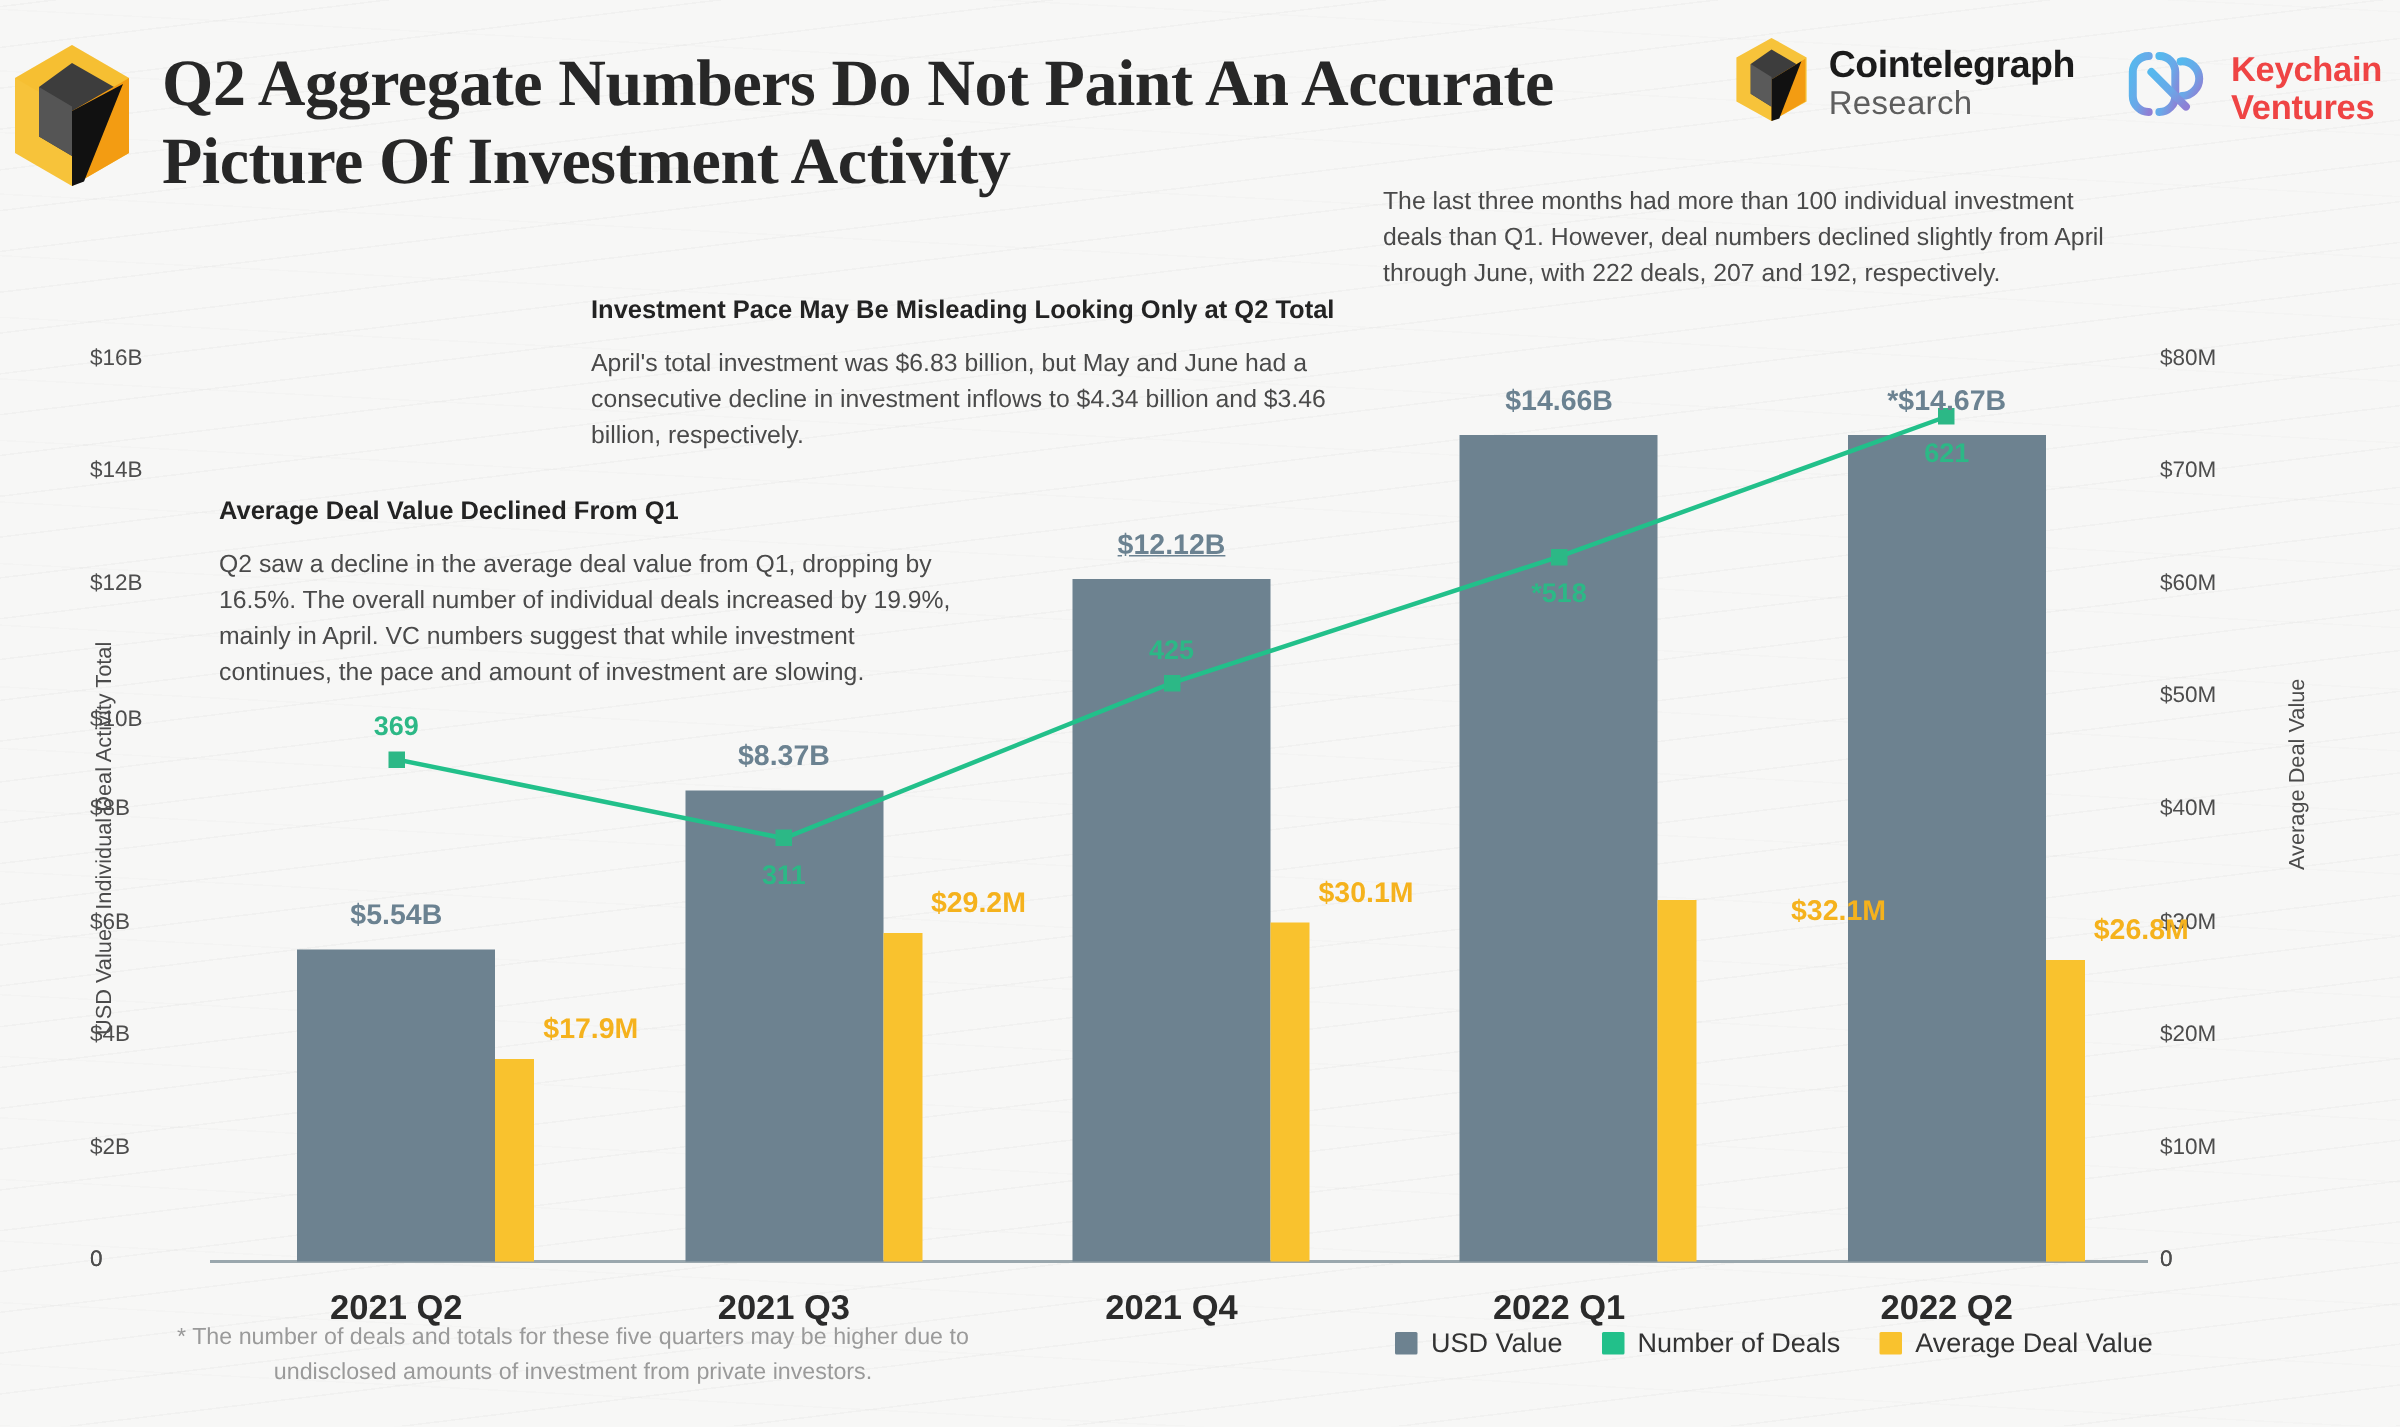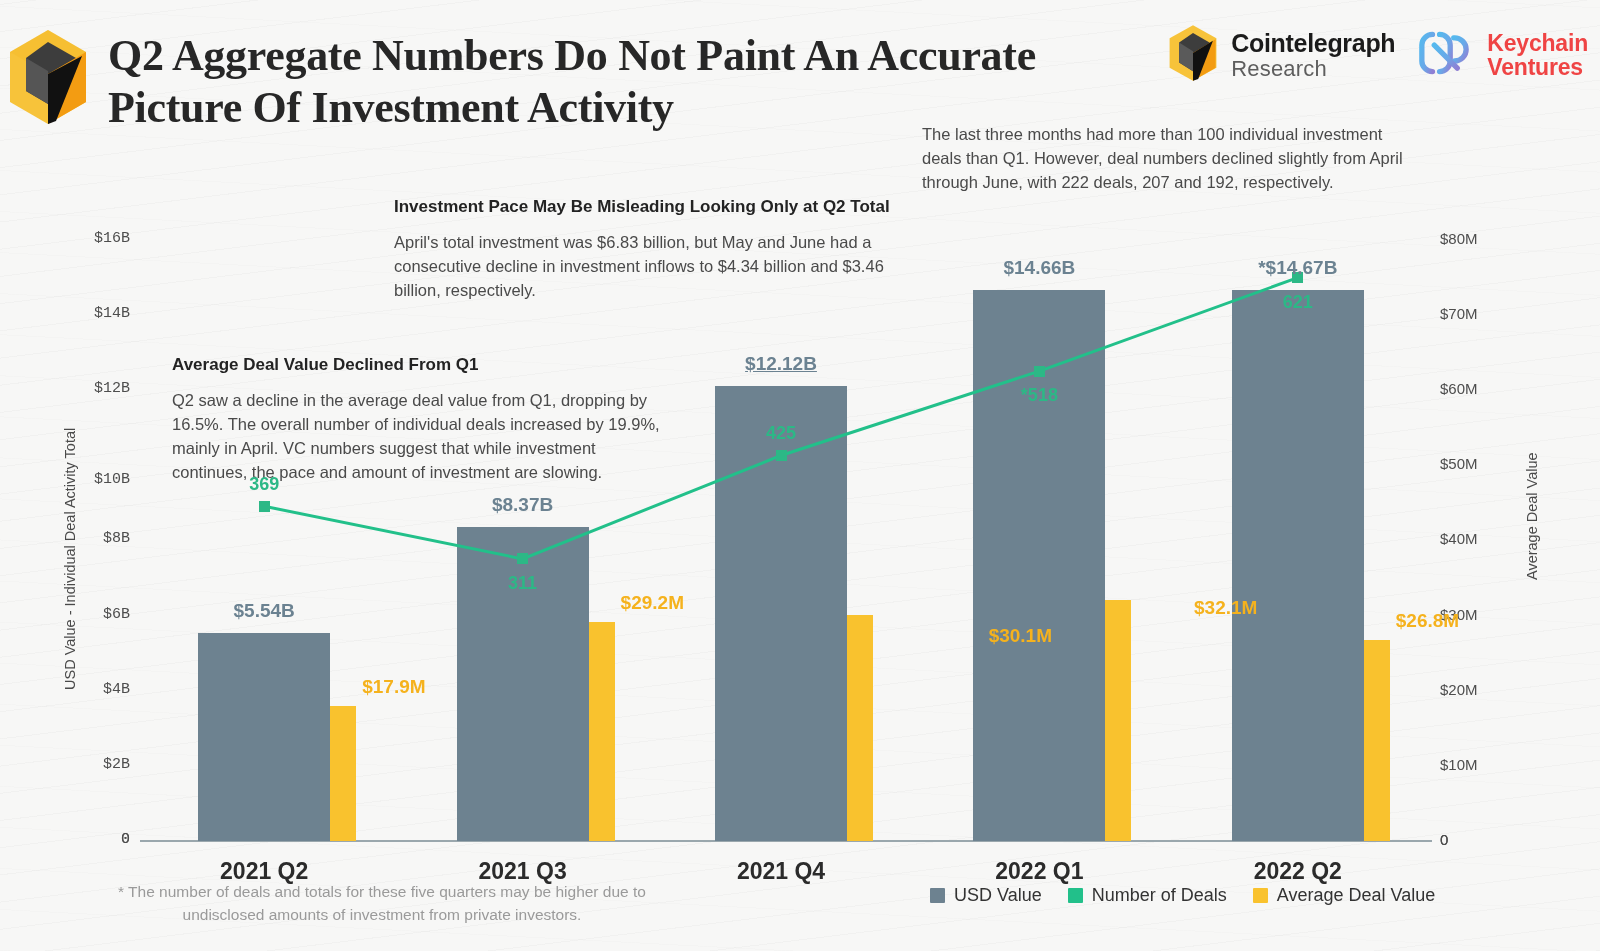"Cointelegraph" .logos { align-items: center -> flex-end; gap: 18px -> 30px }
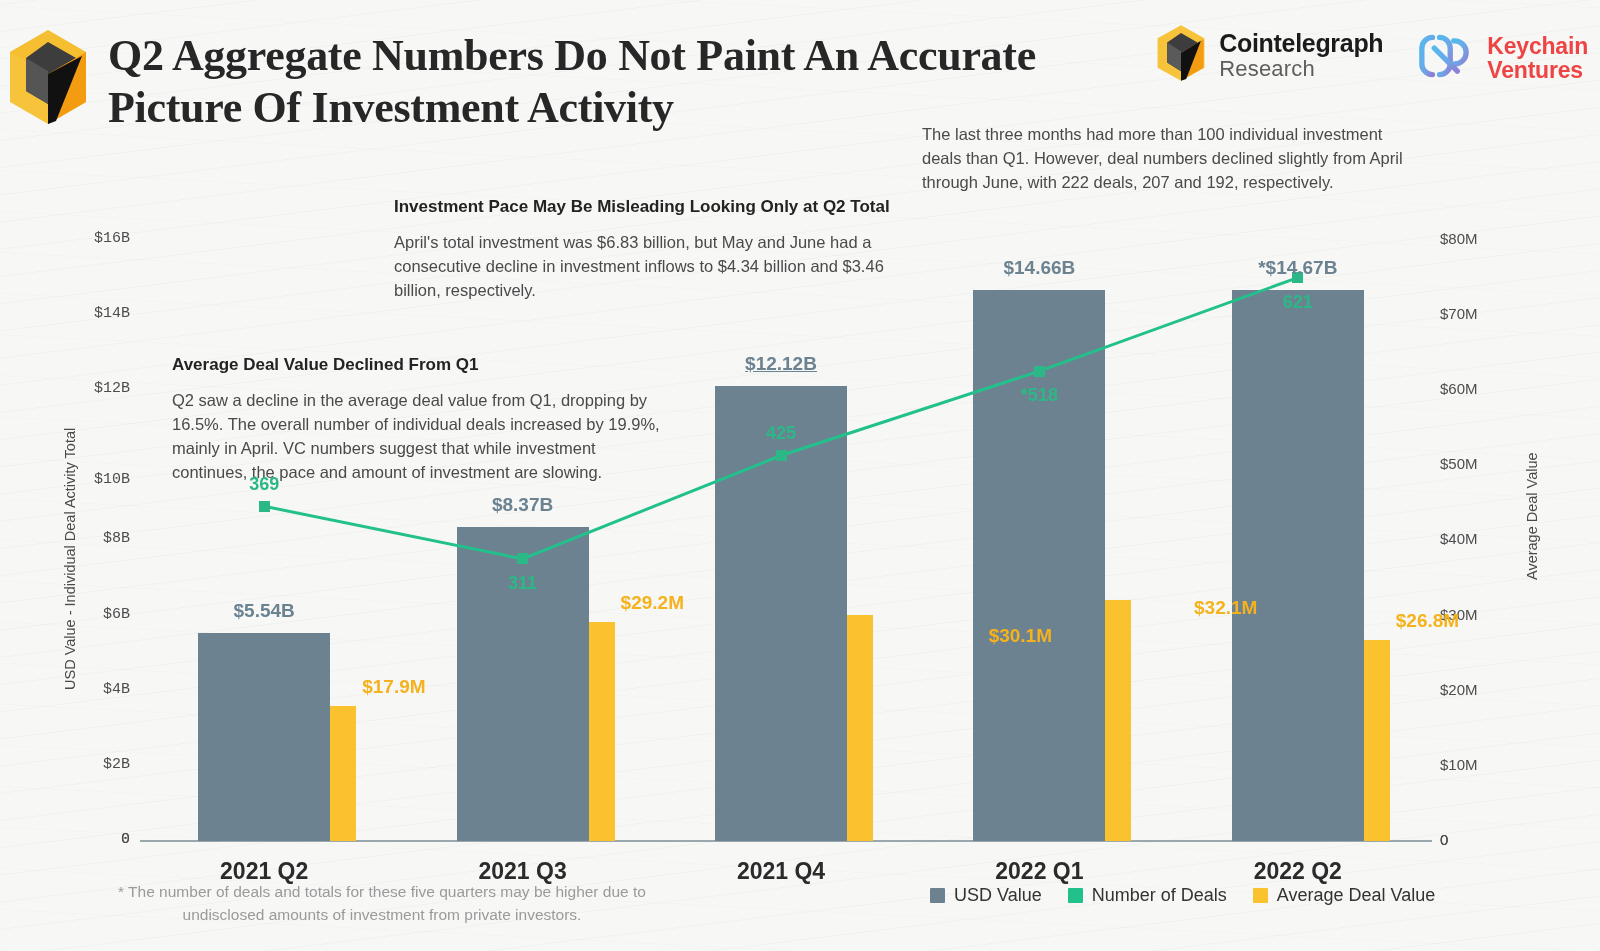"$16B" .tick-l { font-family: Liberation Mono, monospace -> none; text-align: right -> left }
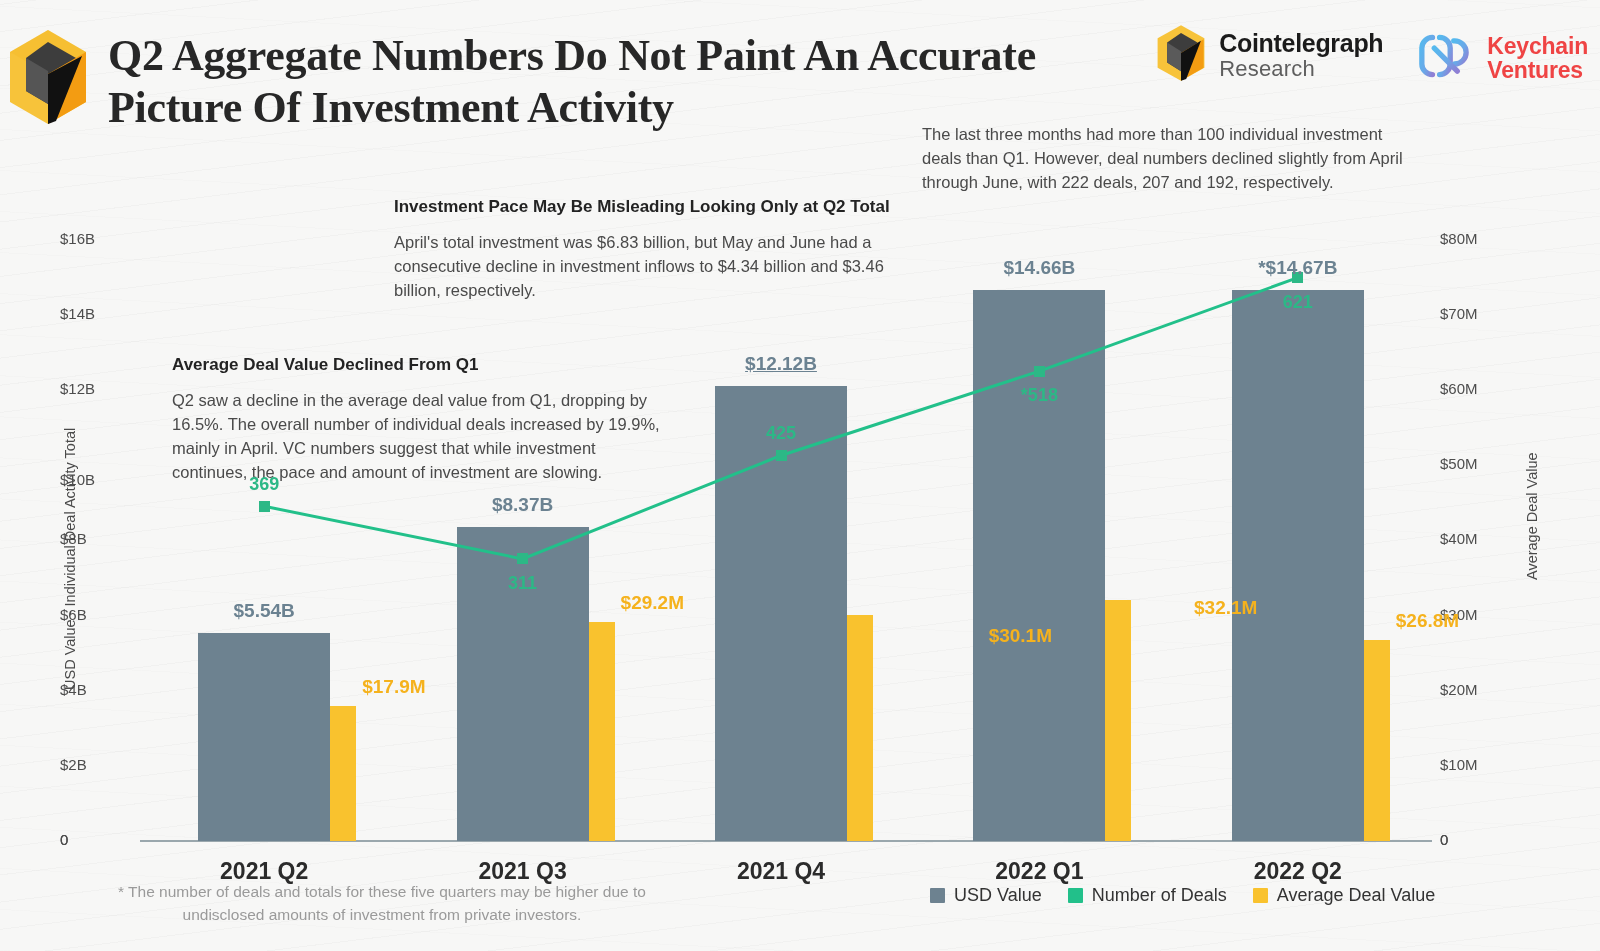"Average Deal Value Declined From" #anno-avg { left: 172px -> 146px; margin-top: 24px -> none }
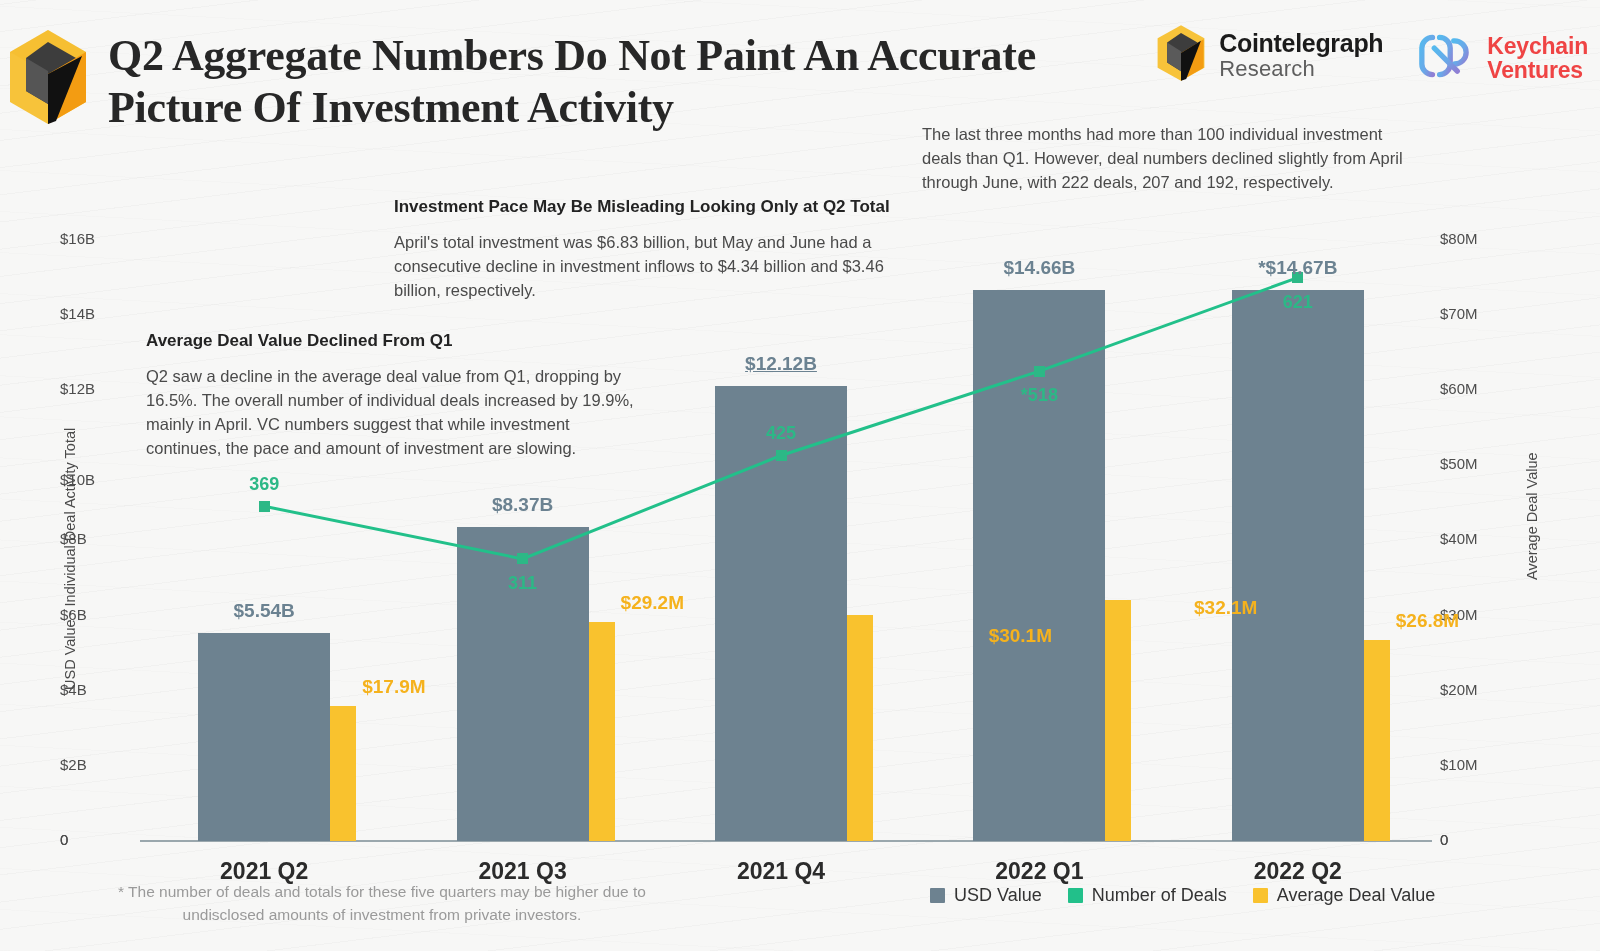"$30.1M" div.dlabel { left: 932px -> 879px; margin-top: 40px -> none; text-align: right -> left }
